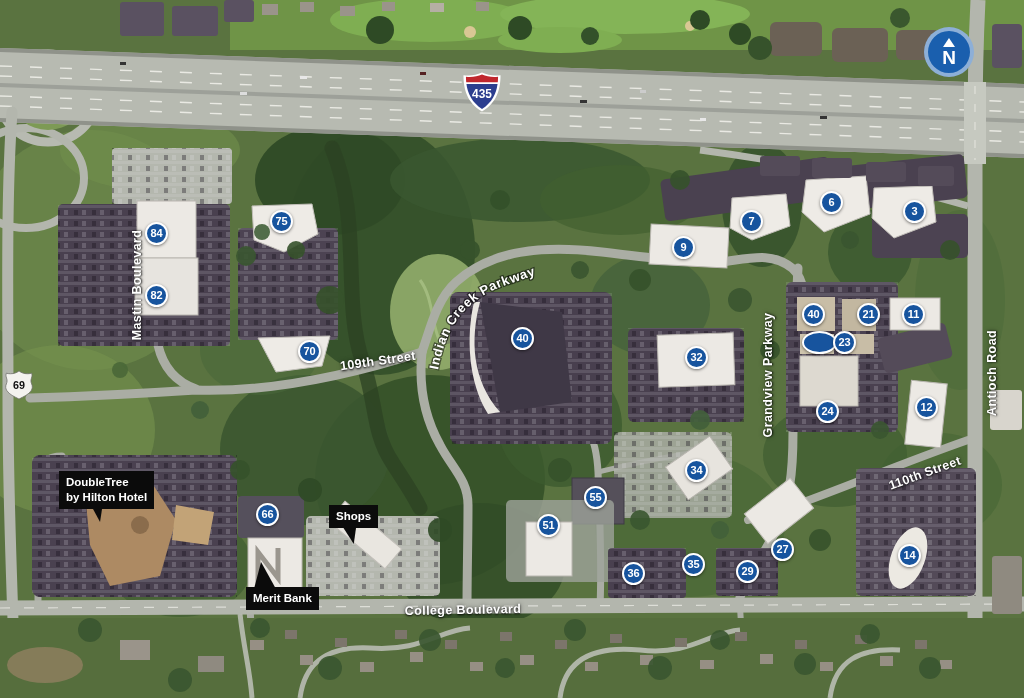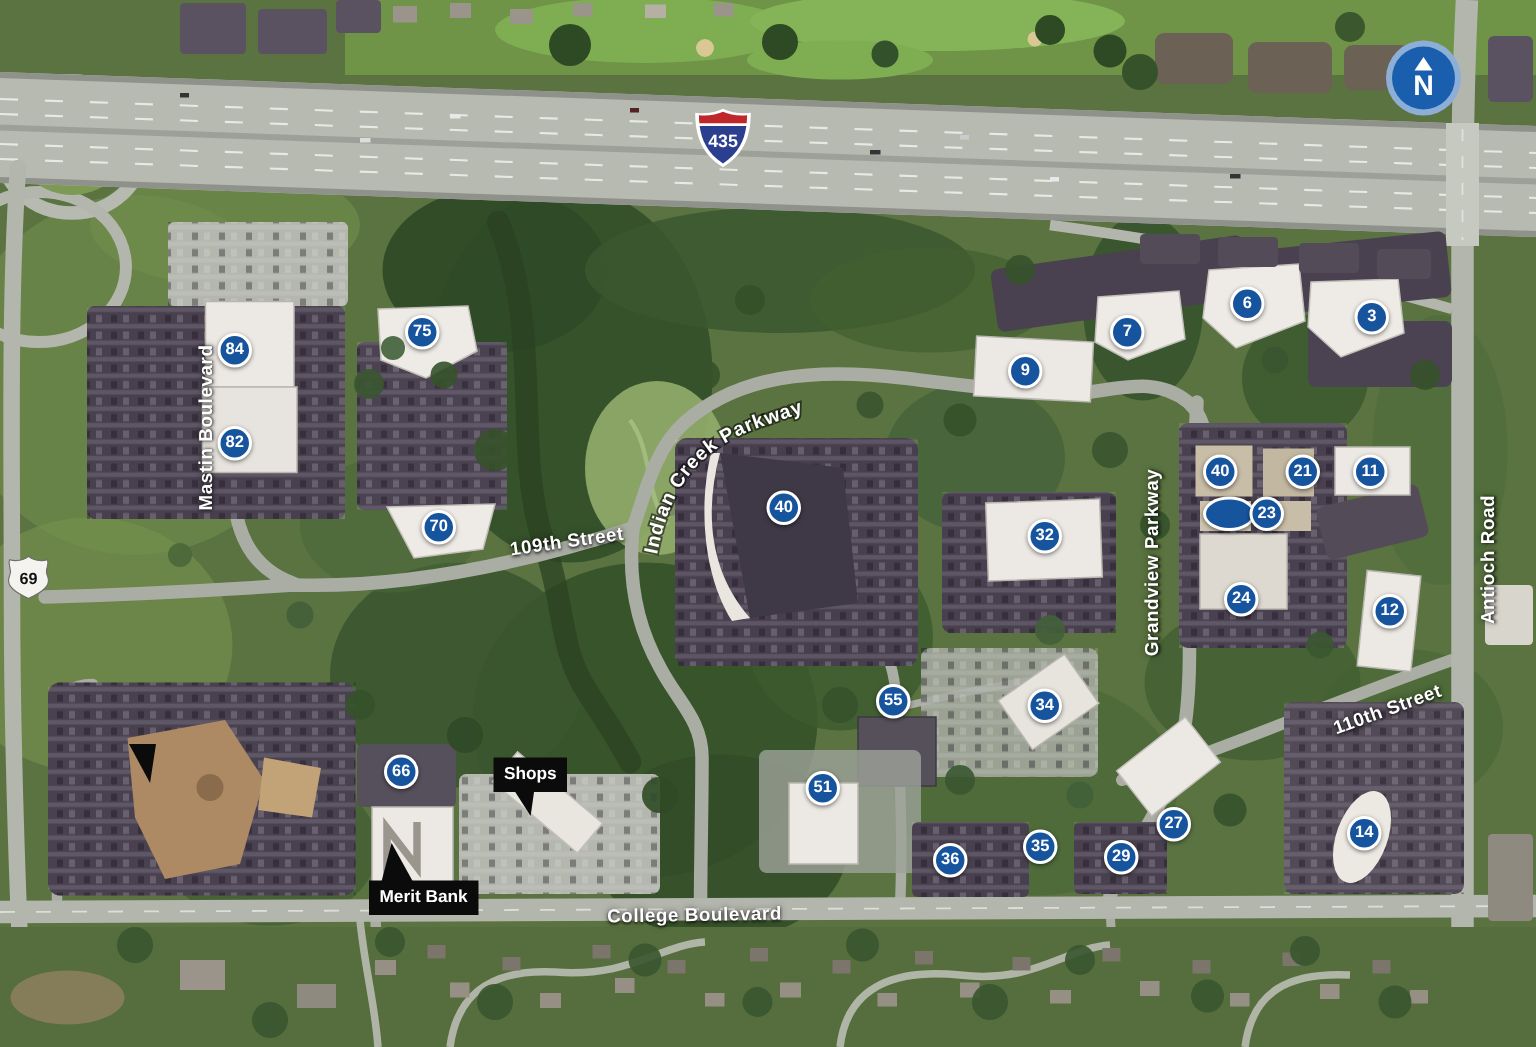"70" div.marker { left: 293px -> 310px }
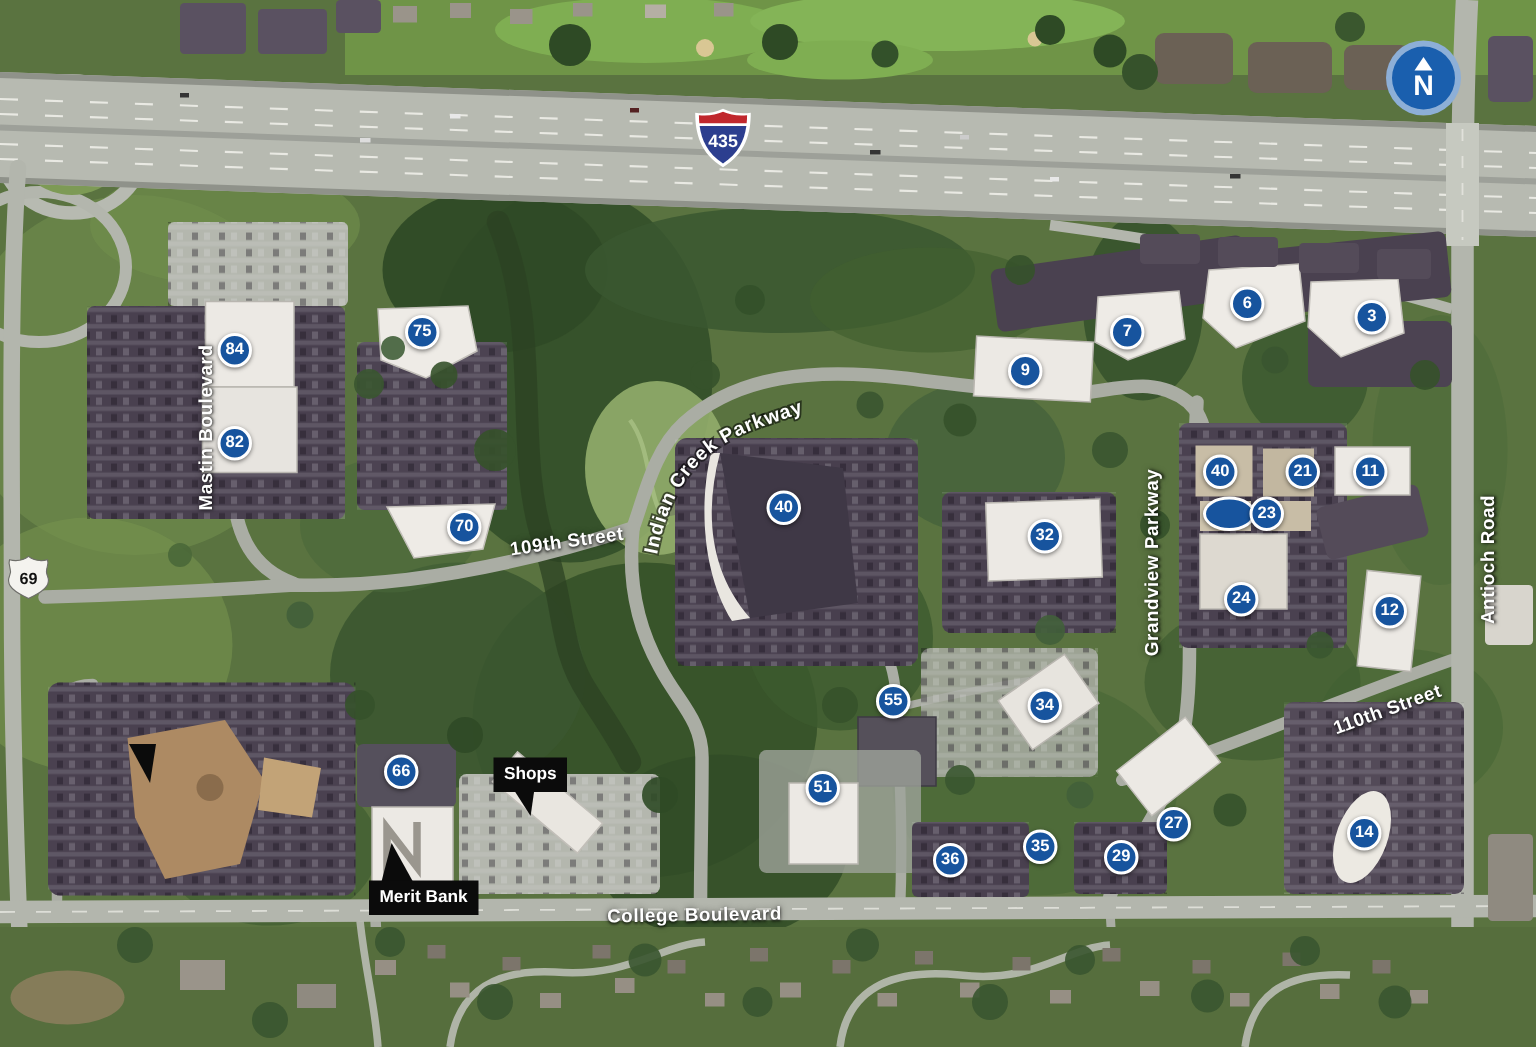"24" div.marker { top: 357px -> 369px }
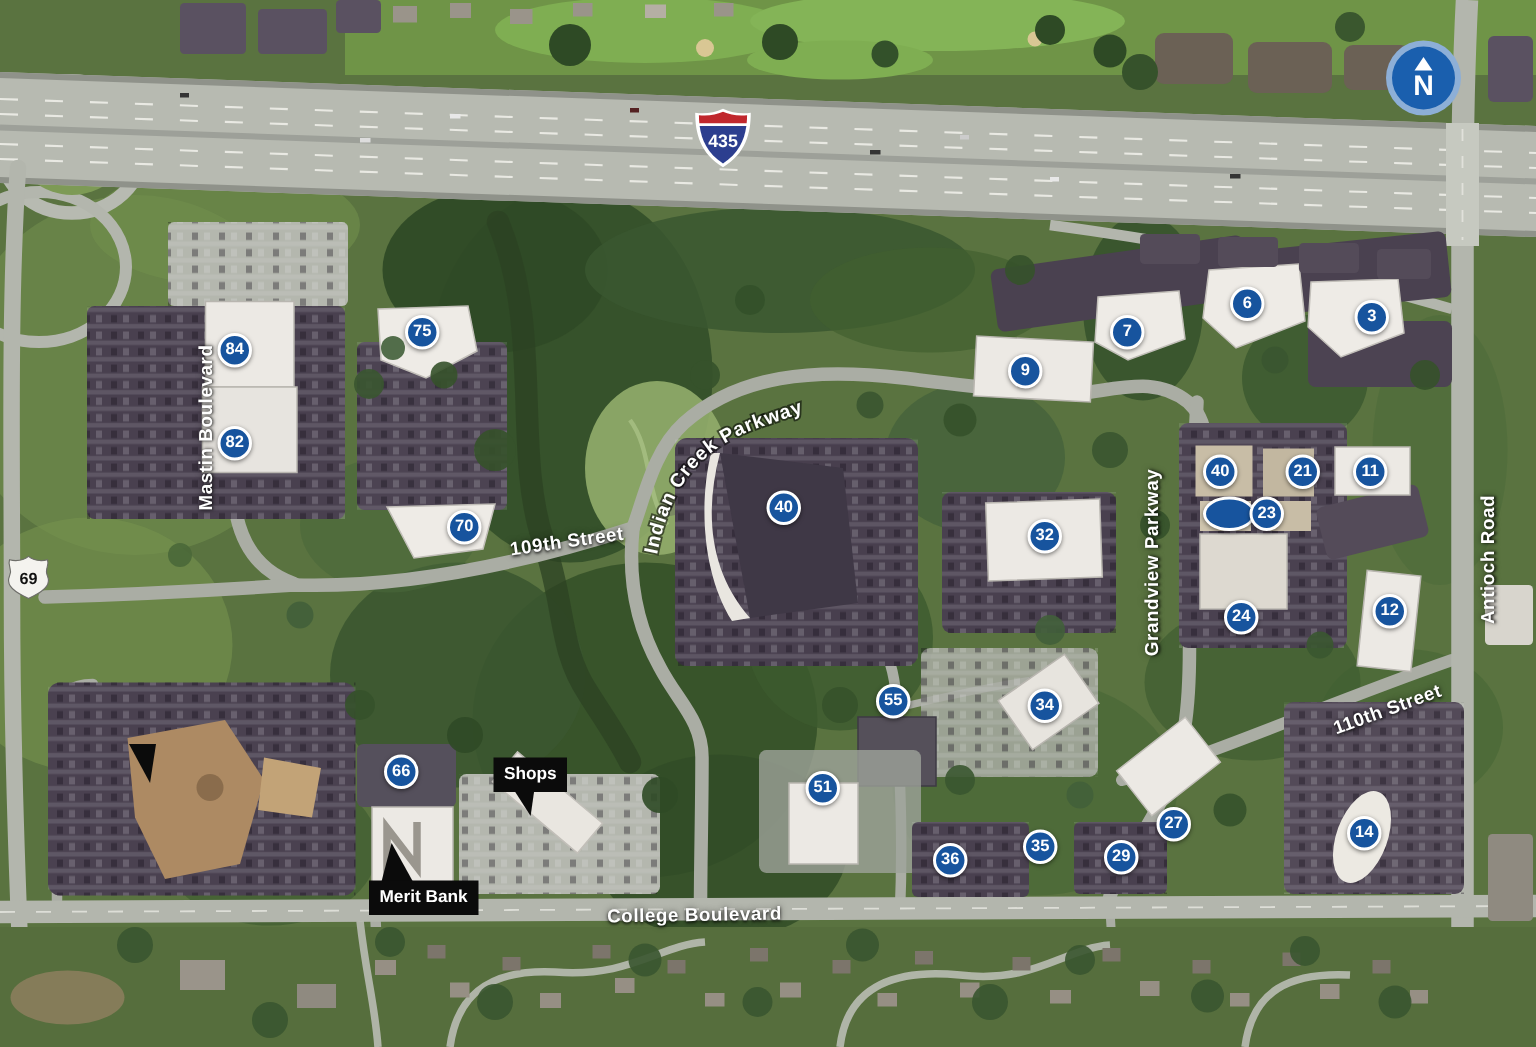"DoubleTree" div.poi { html: none -> <div> <div>DoubleTree</div> <div>by Hilton Hotel</div> </div> }
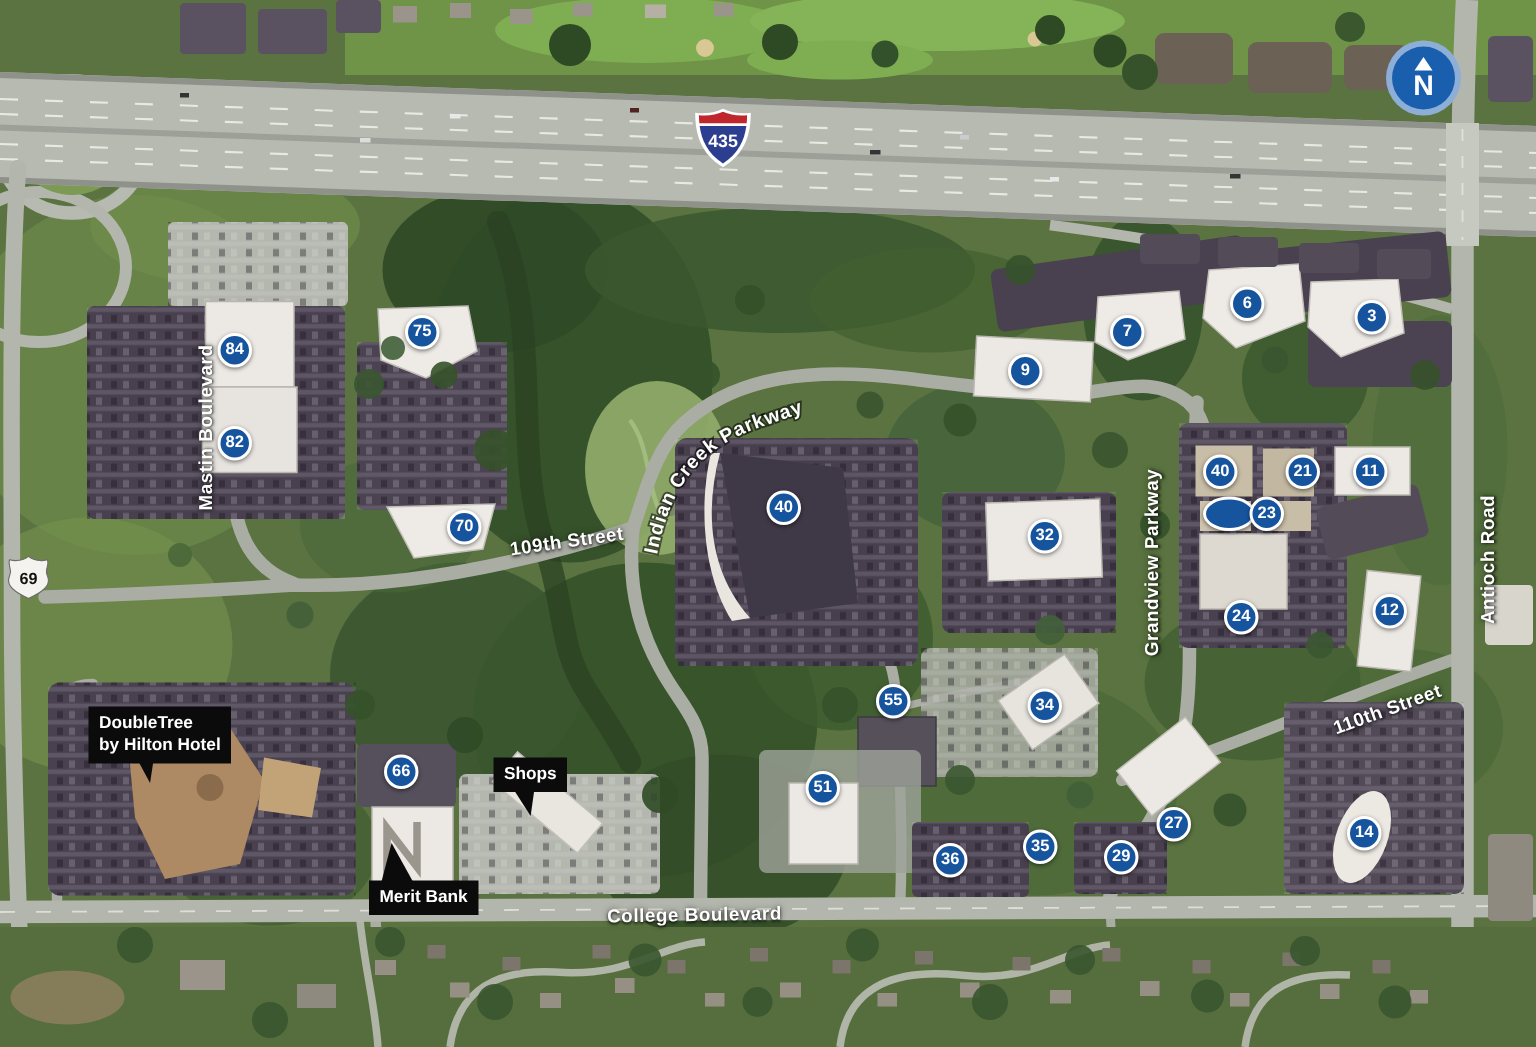"55" div.marker { top: 468px -> 498px }
